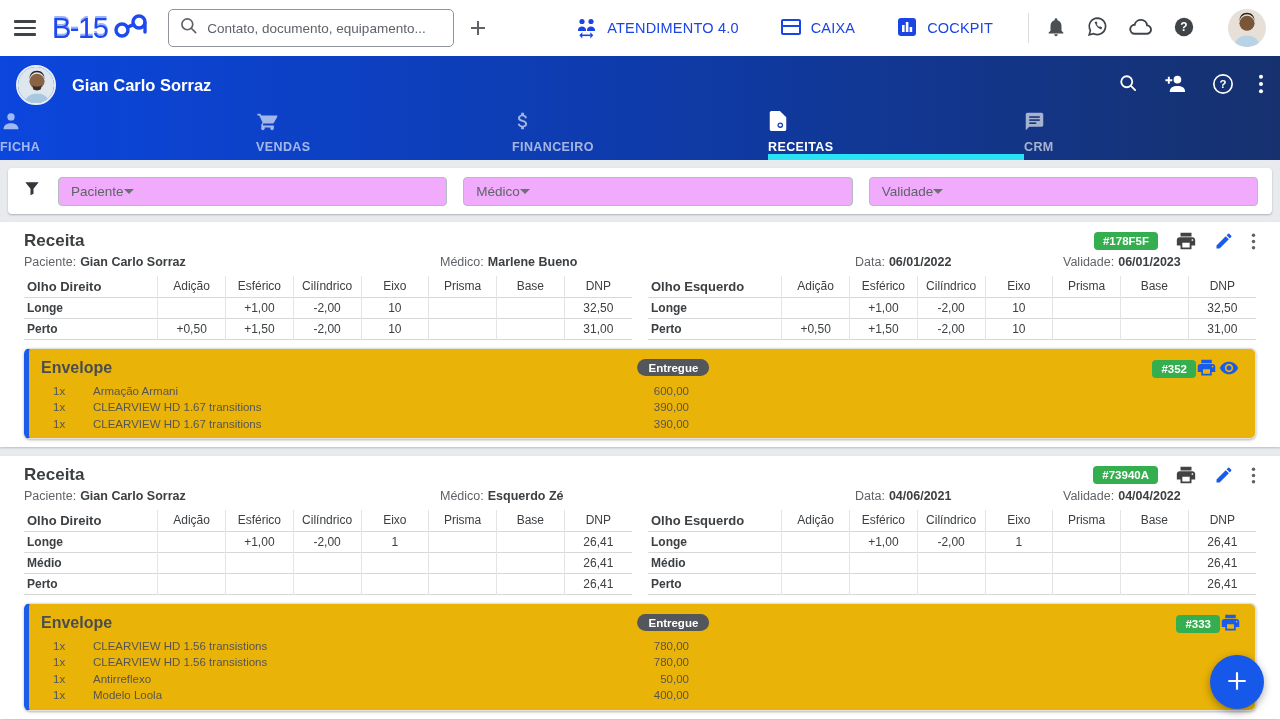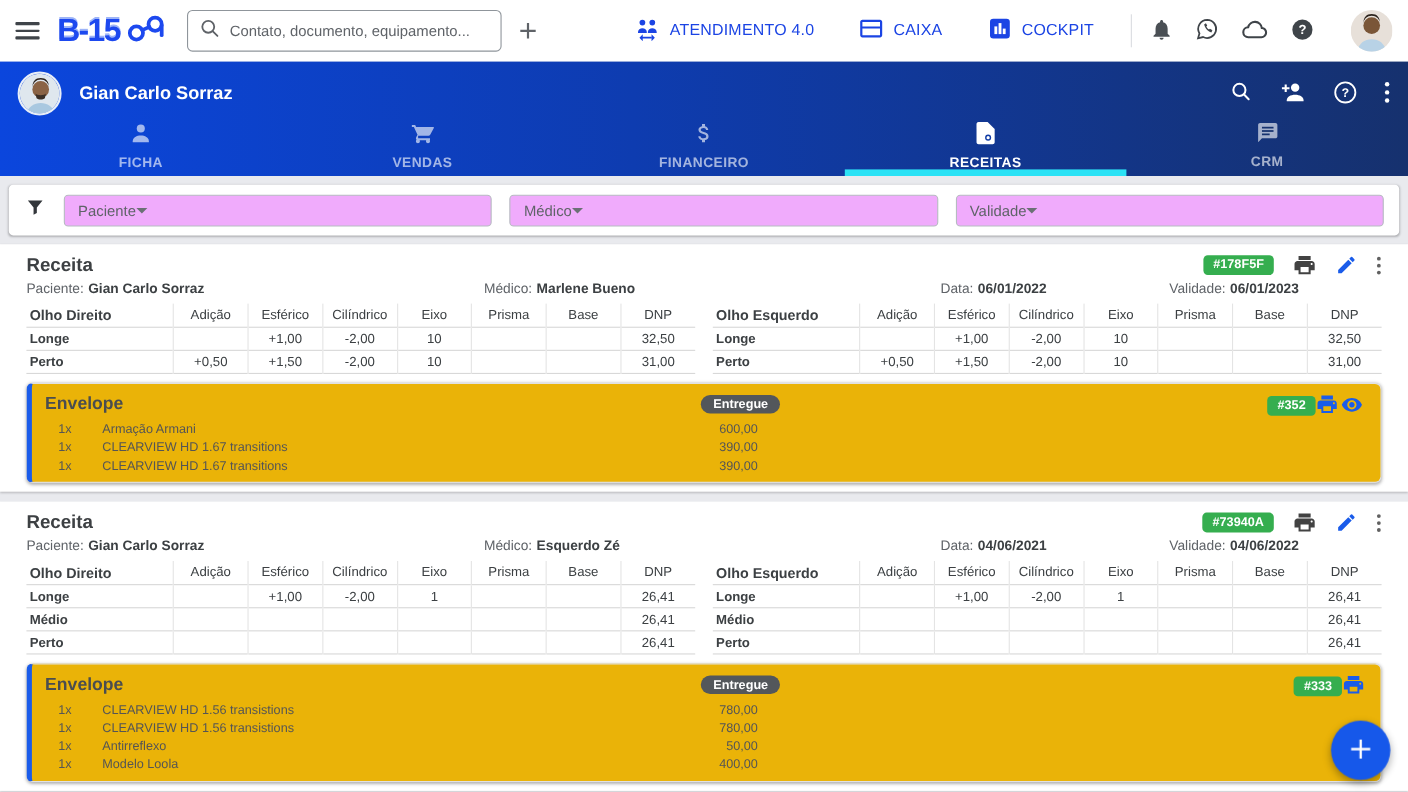"B-15" .logo-text { font-weight: 700 -> 400 }
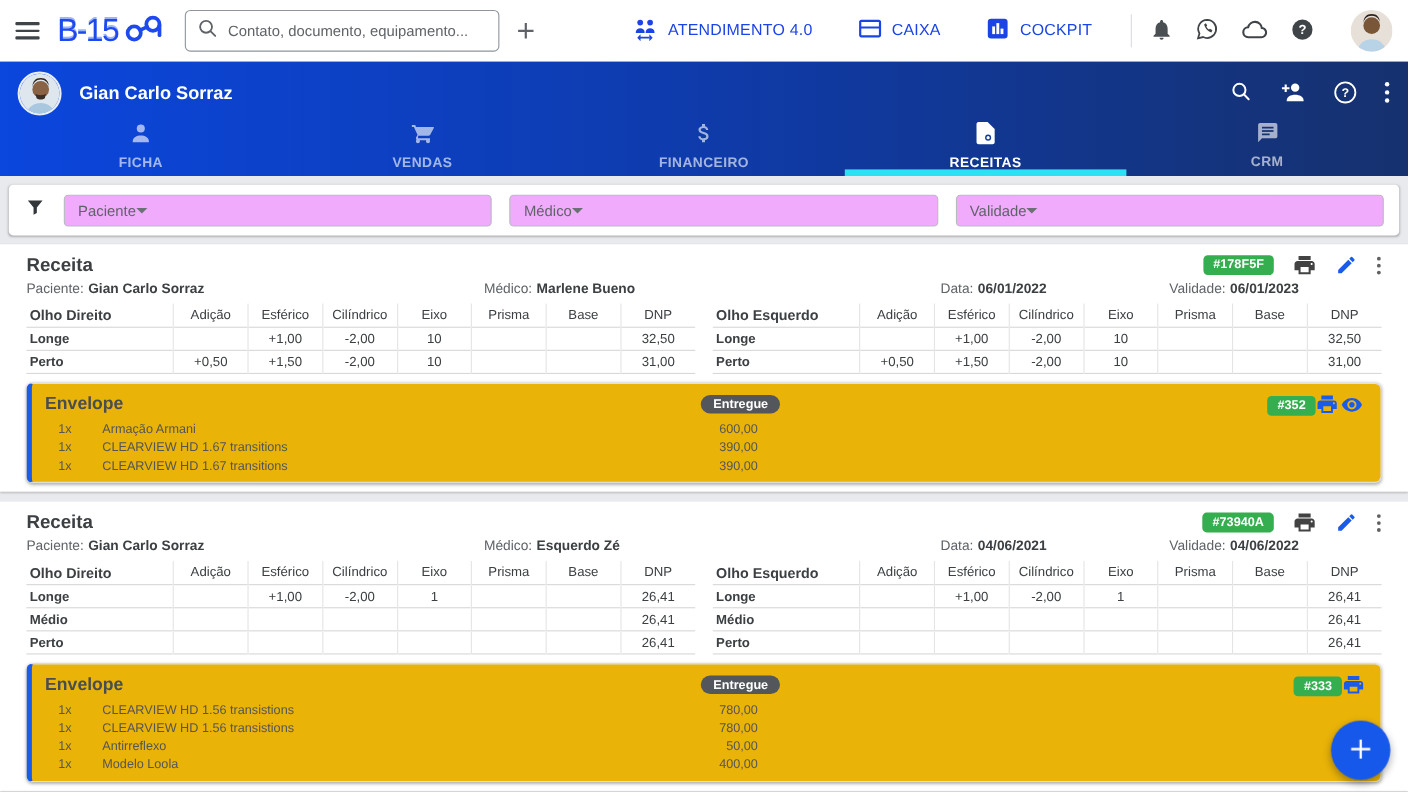"FICHA" .tab { align-items: center -> none }
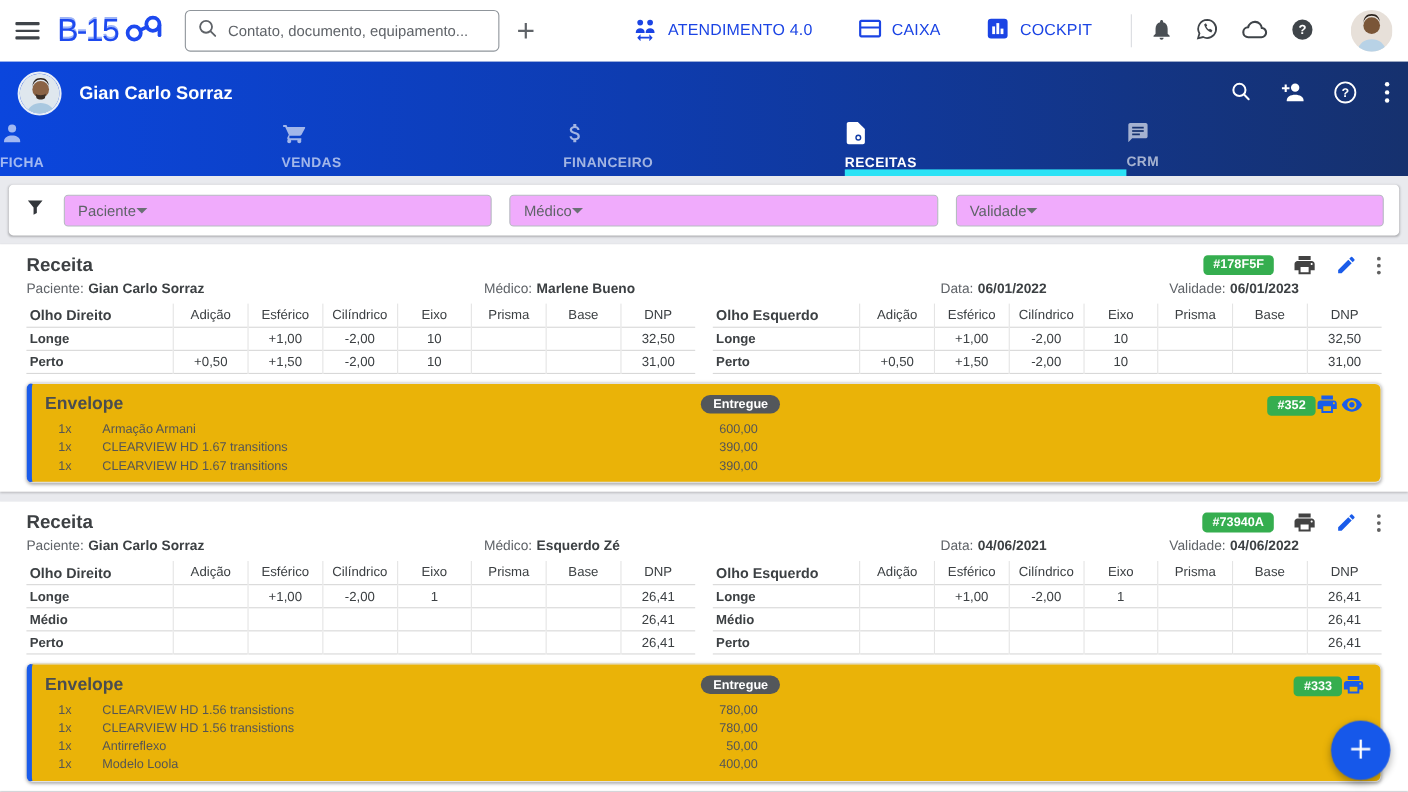"04/06/2022" b { text: 04/06/2022 -> 04/04/2022 }
